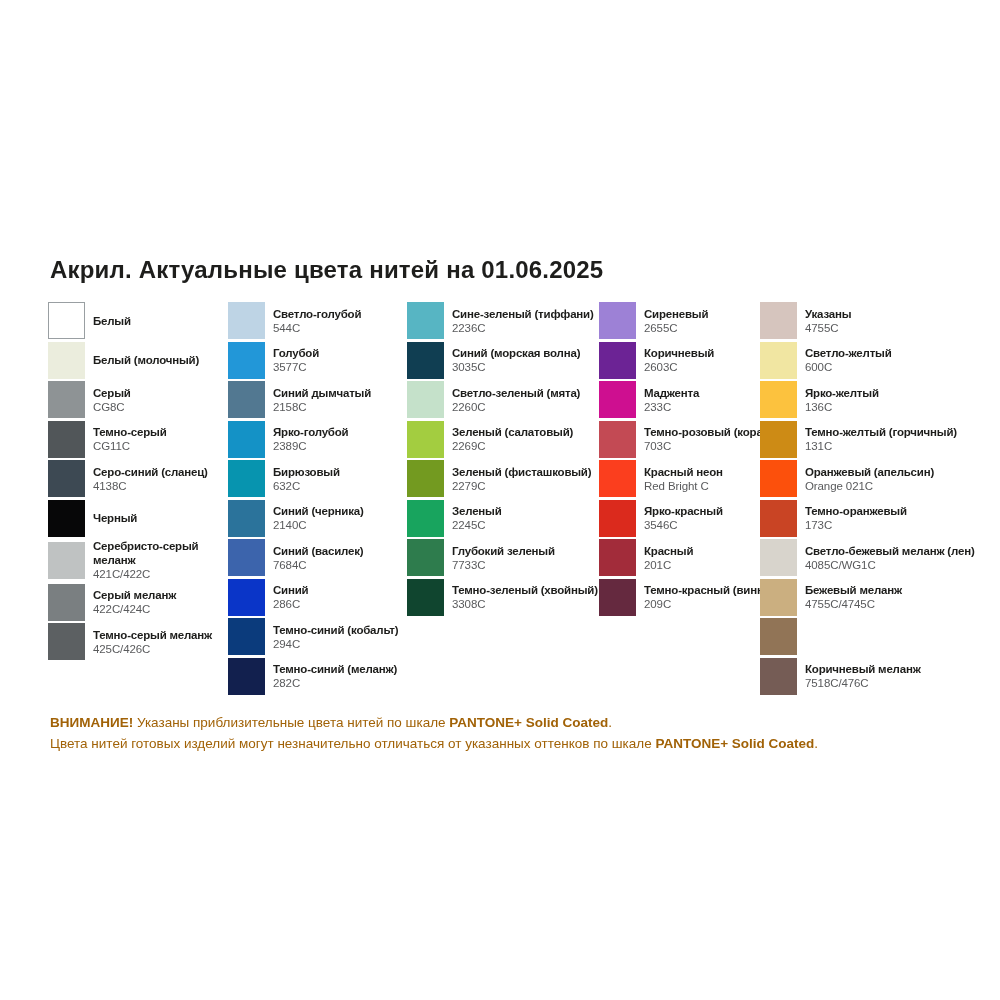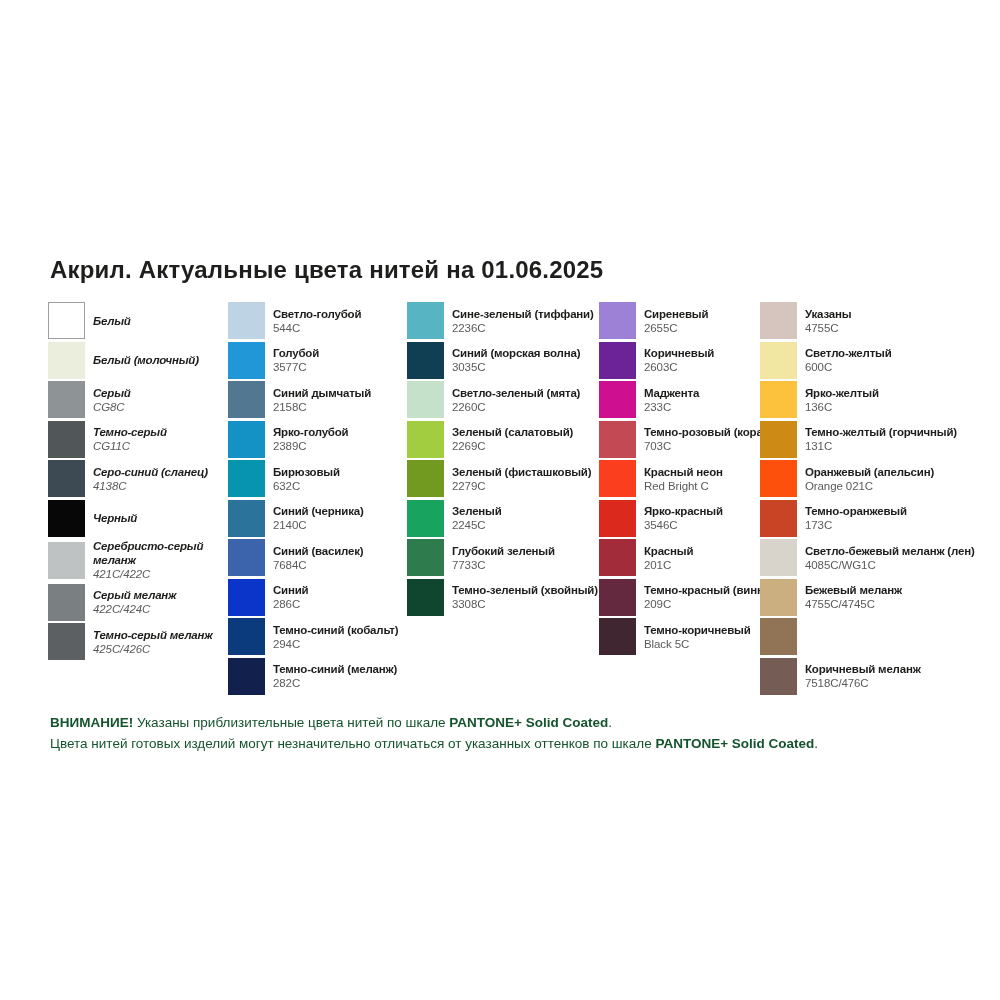"Белый" div.col { font-style: italic -> none }
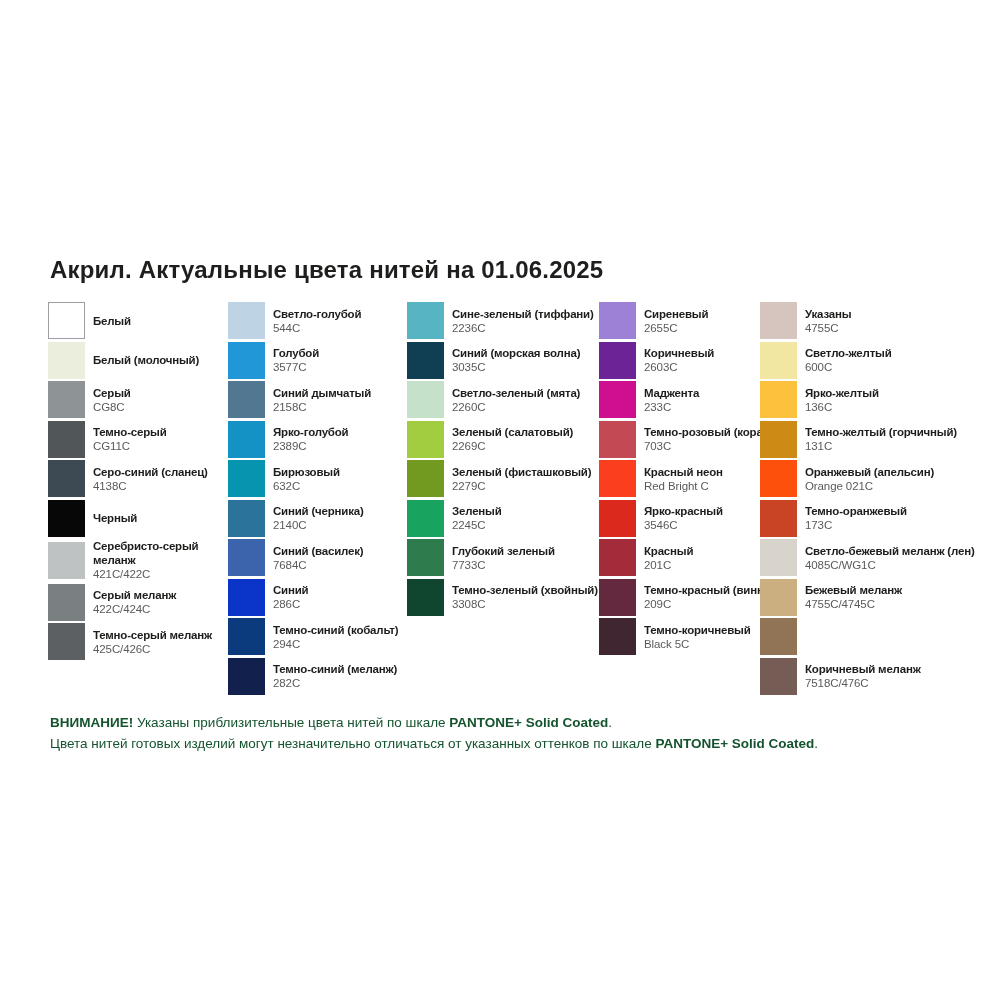"Темно-коричневый" div.row { html: <div> <div></div> <div> <div>Темно-коричневый</div> <div>Black 5C</div> </div> </div> -> none }
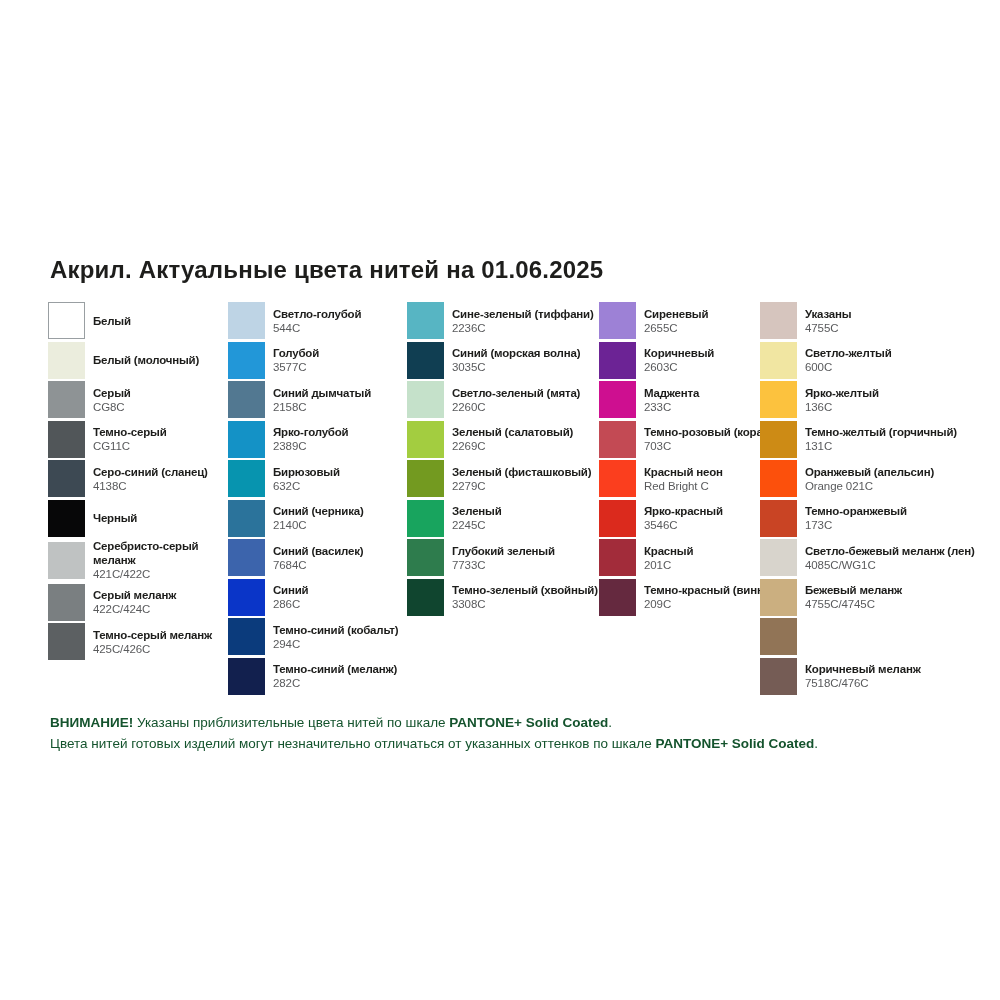"ВНИМАНИЕ! Указаны приблизительные цвета" .footer { color: #14532d -> #a16207 }
